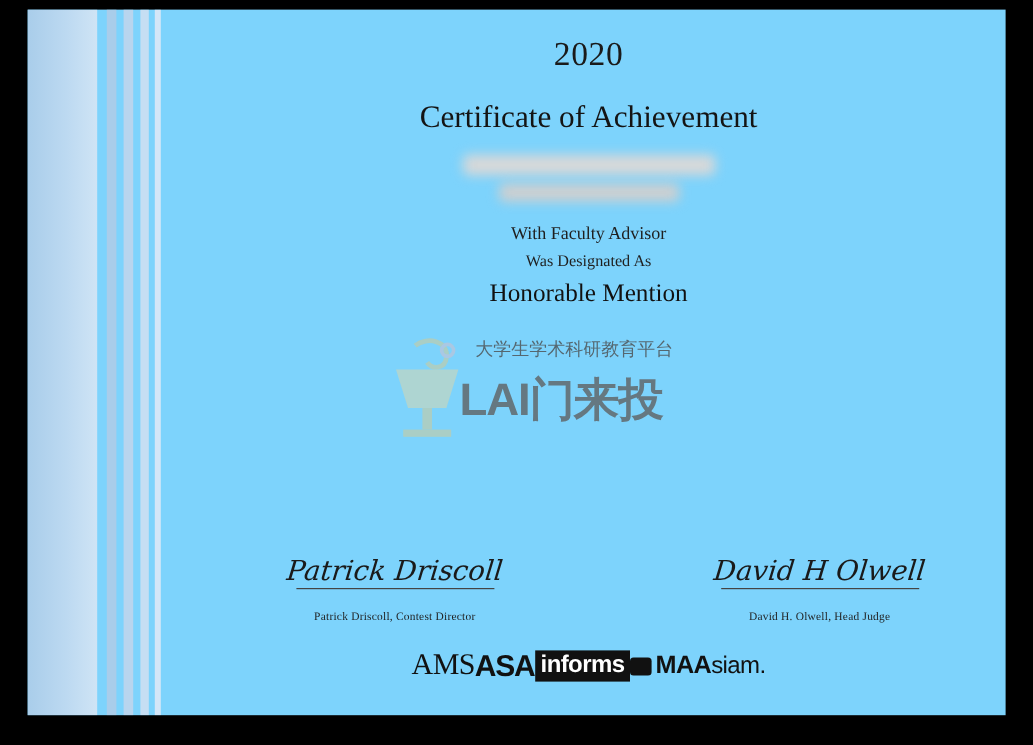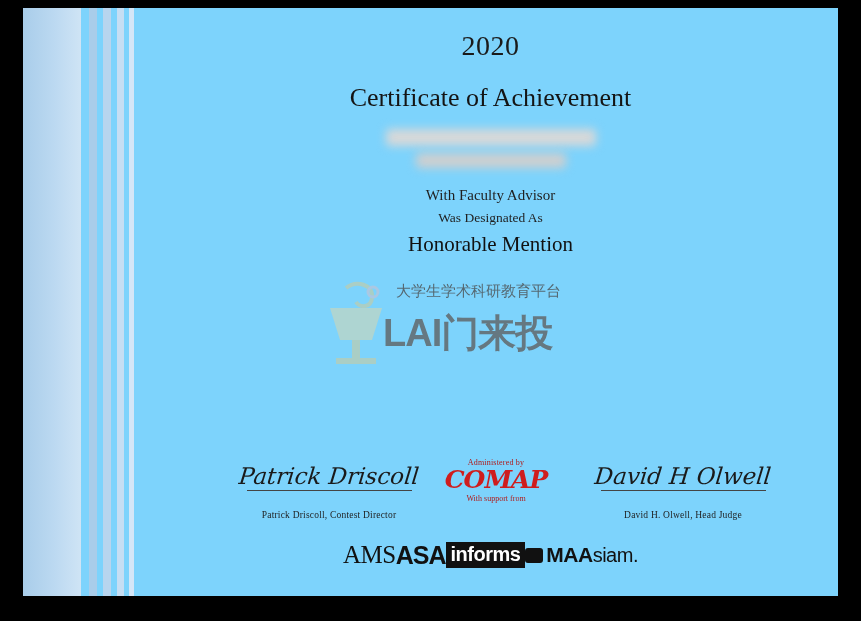"Administered by" div { html: <div> <div>Administered by</div> <div>COMAP</div> <div>With support from</div> </div> -> none }
